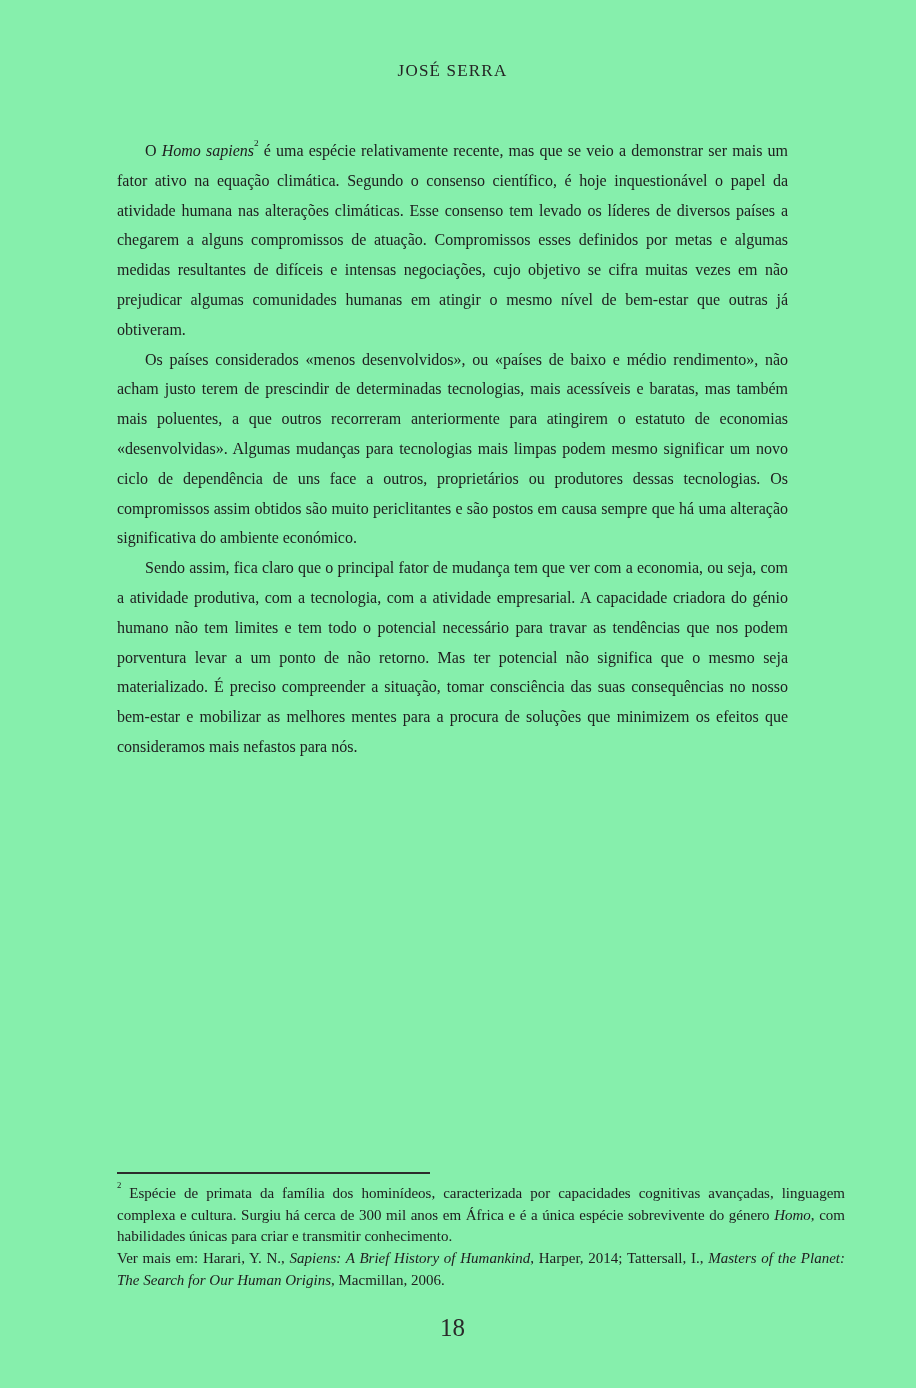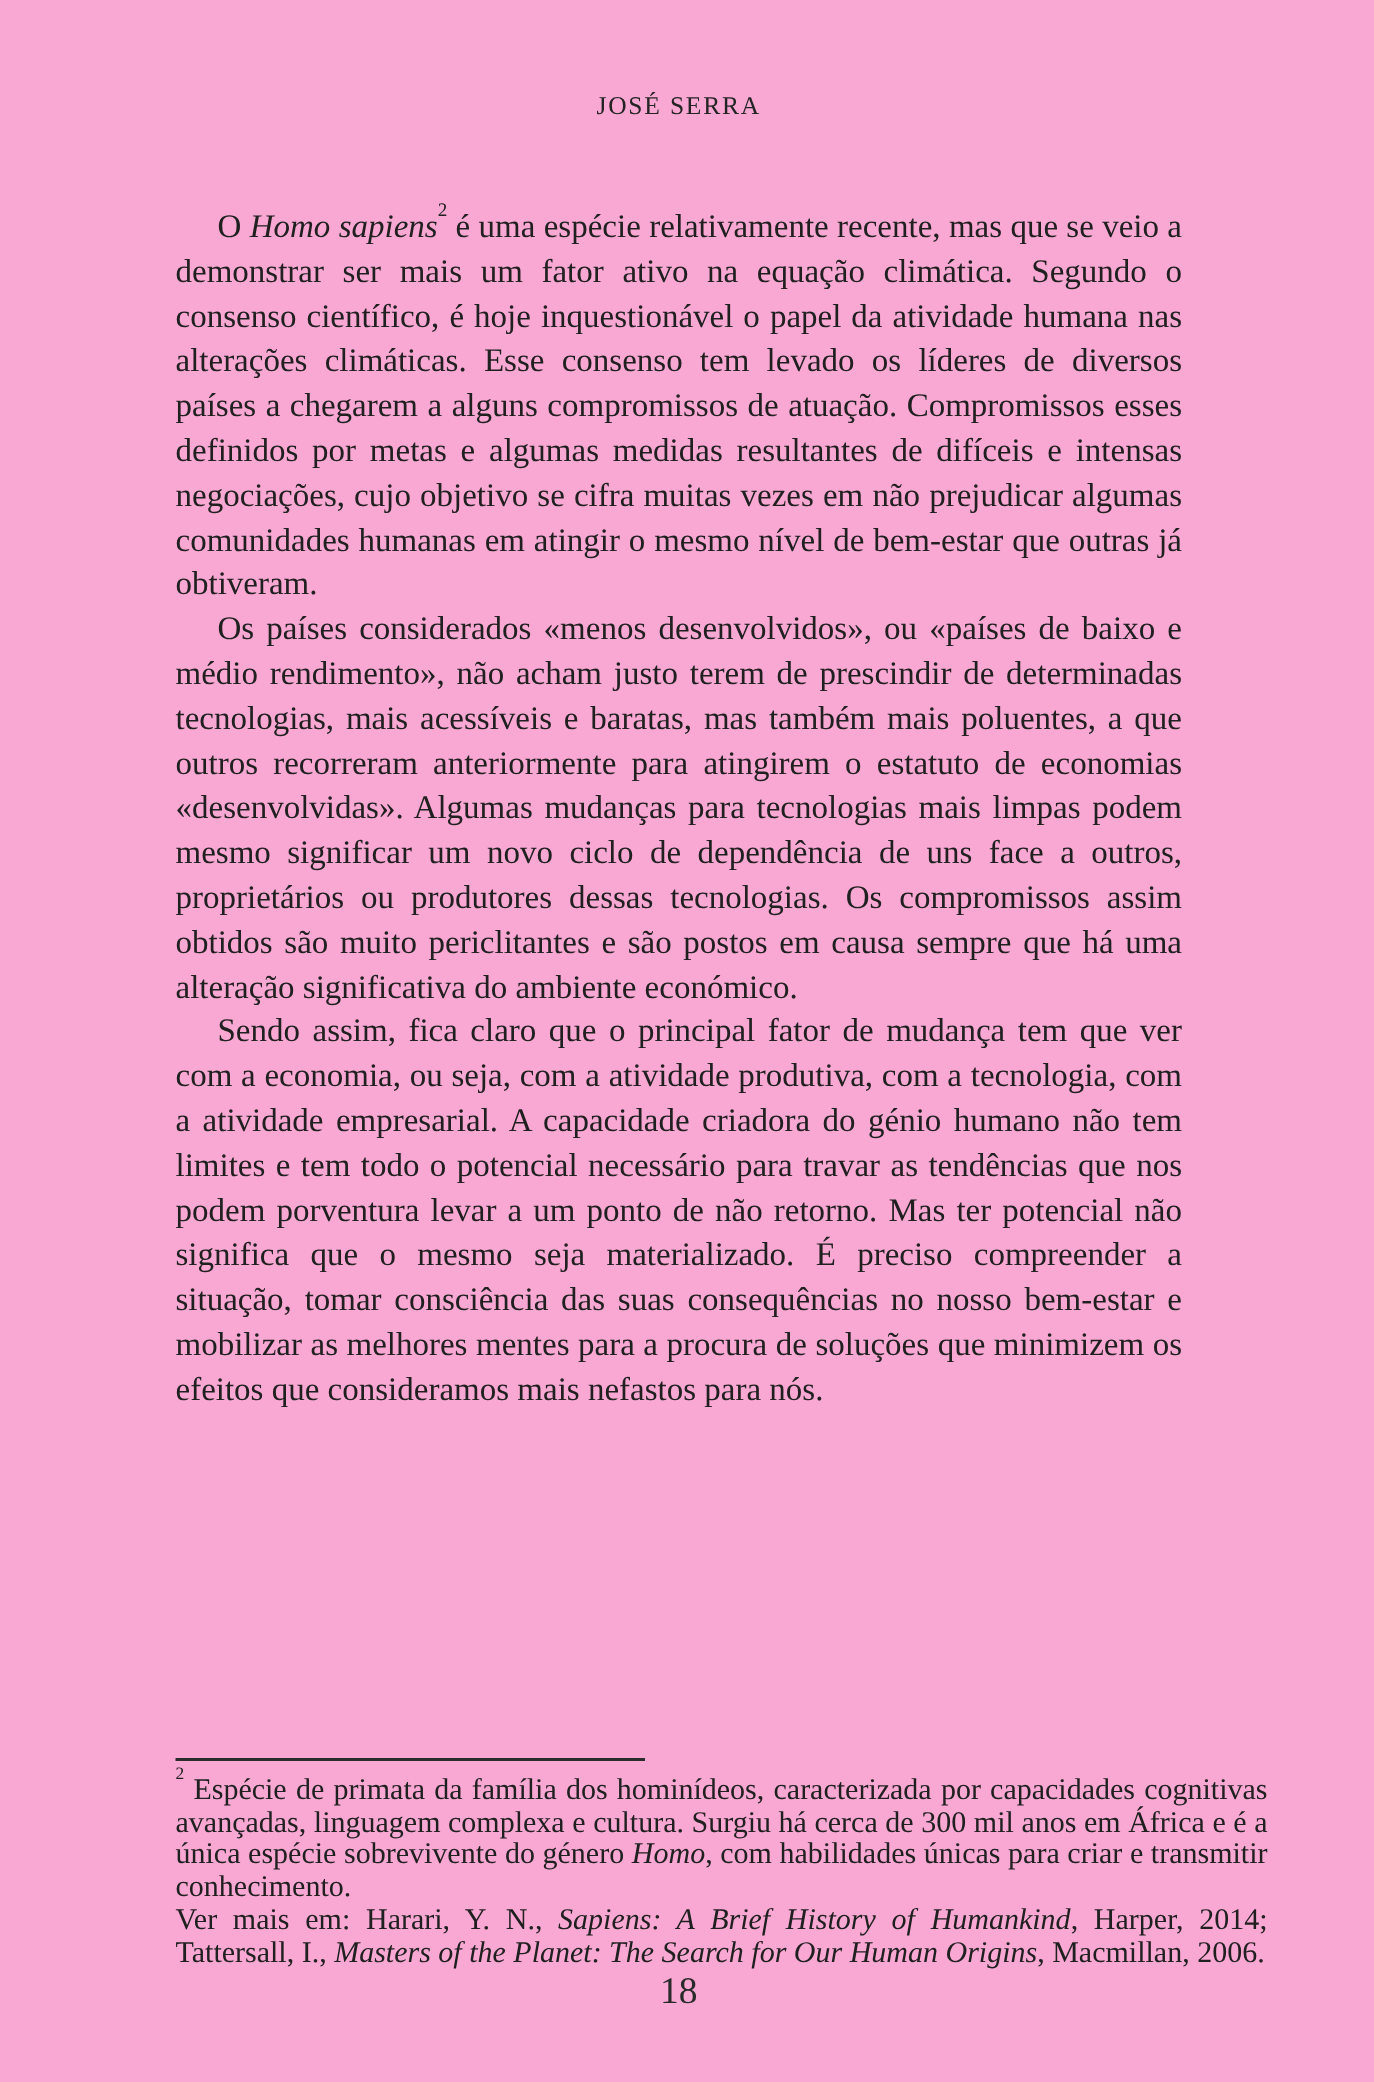"JOSÉ SERRA" .page { background: #f9a8d4 -> #86efac }
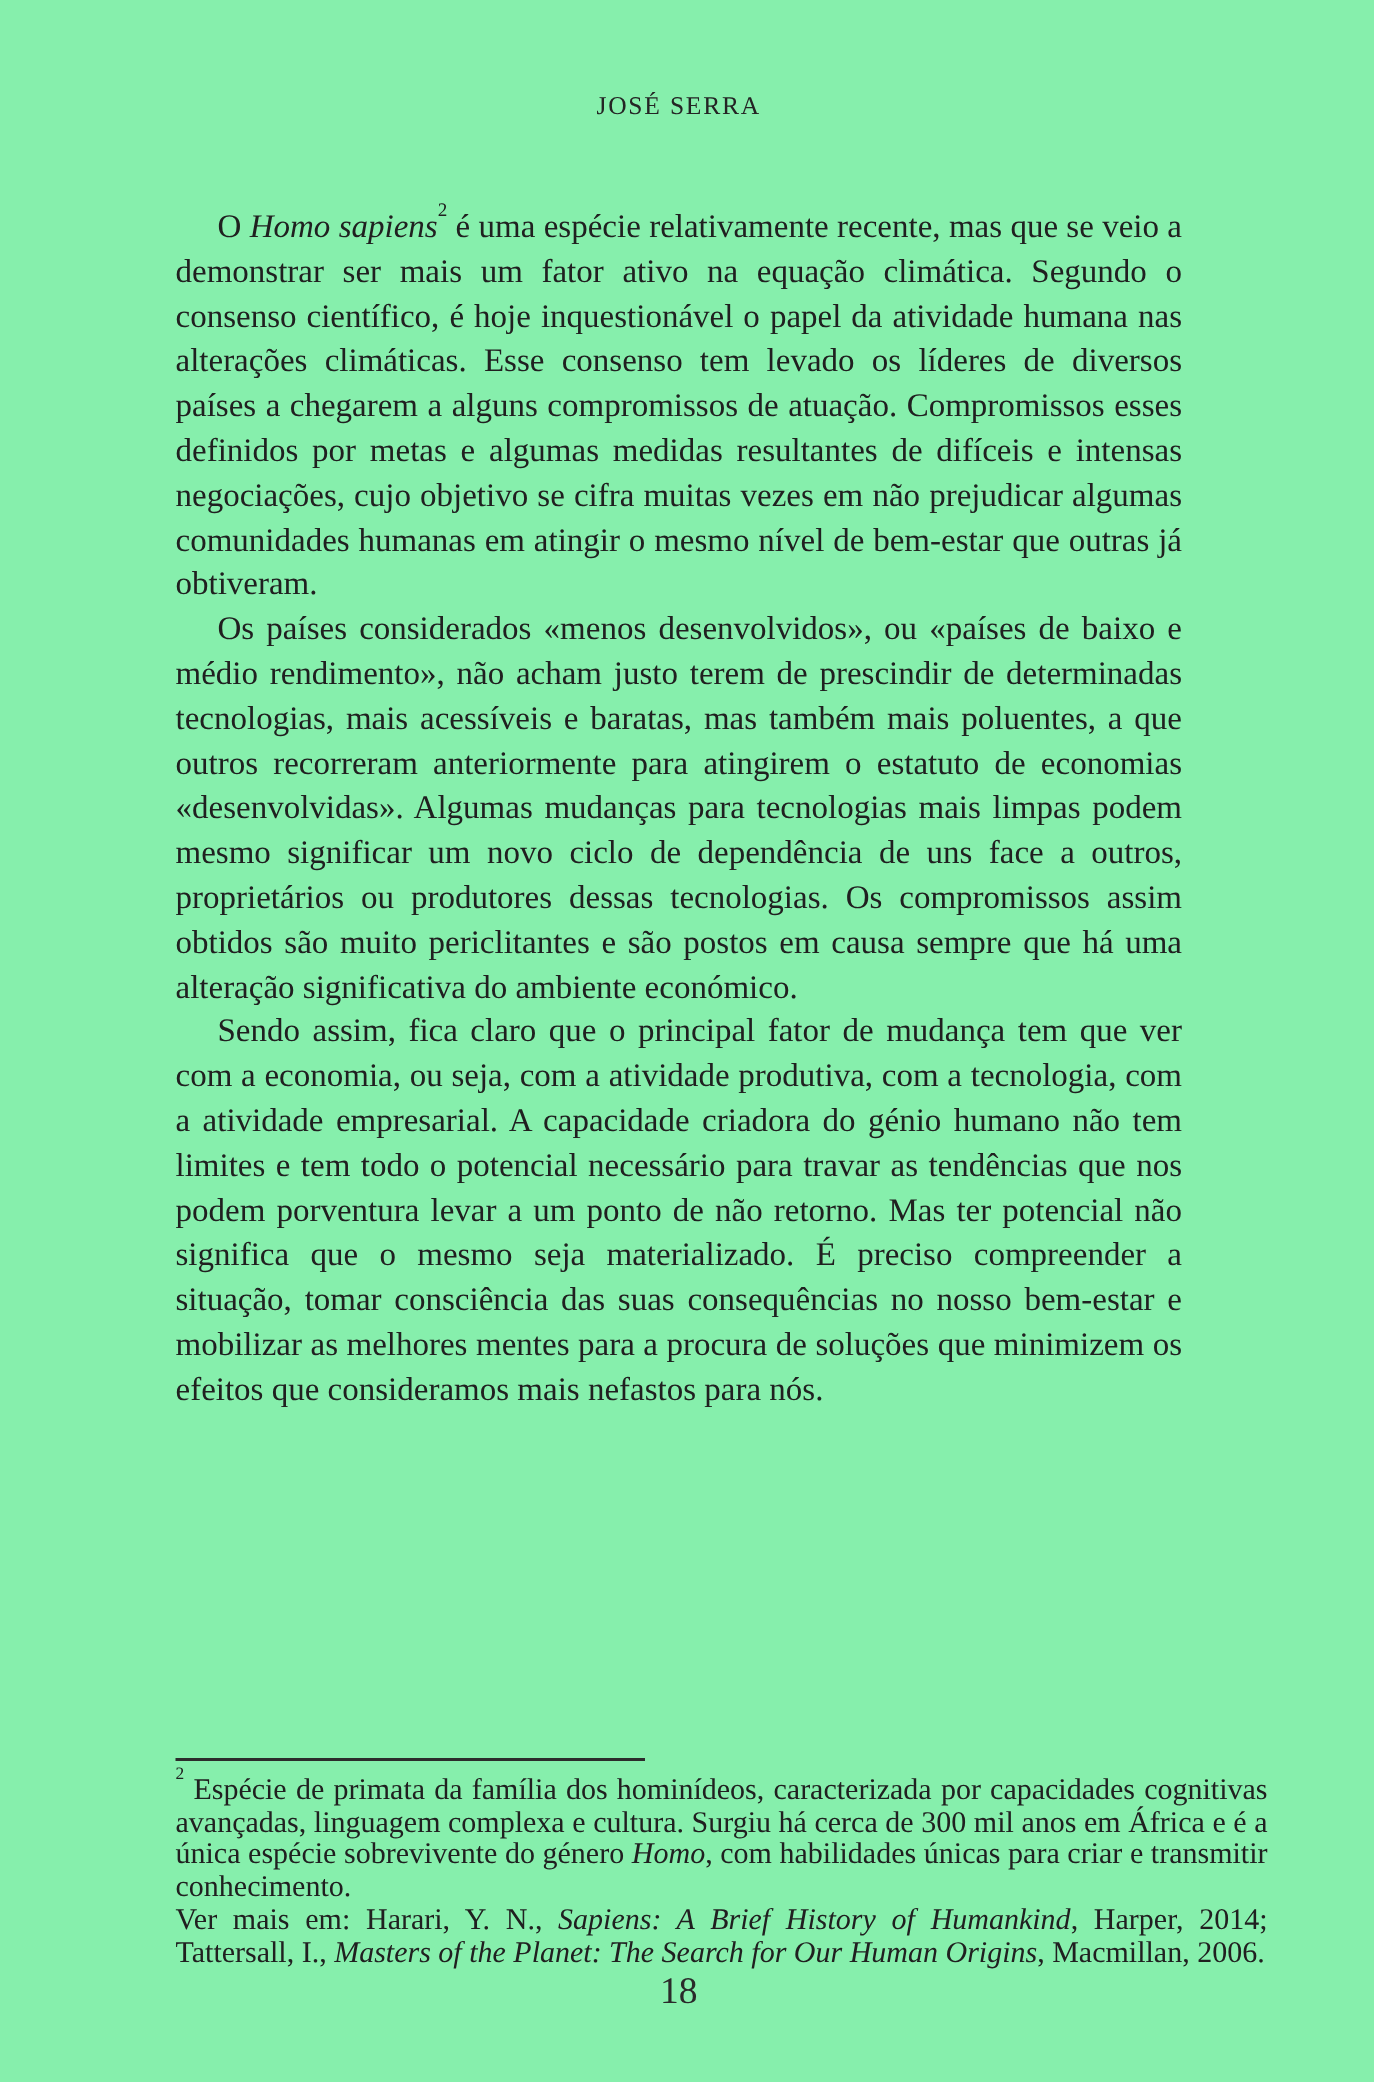"O Homo sapiens2 é uma" .body-text { font-size: 22px -> 16px }
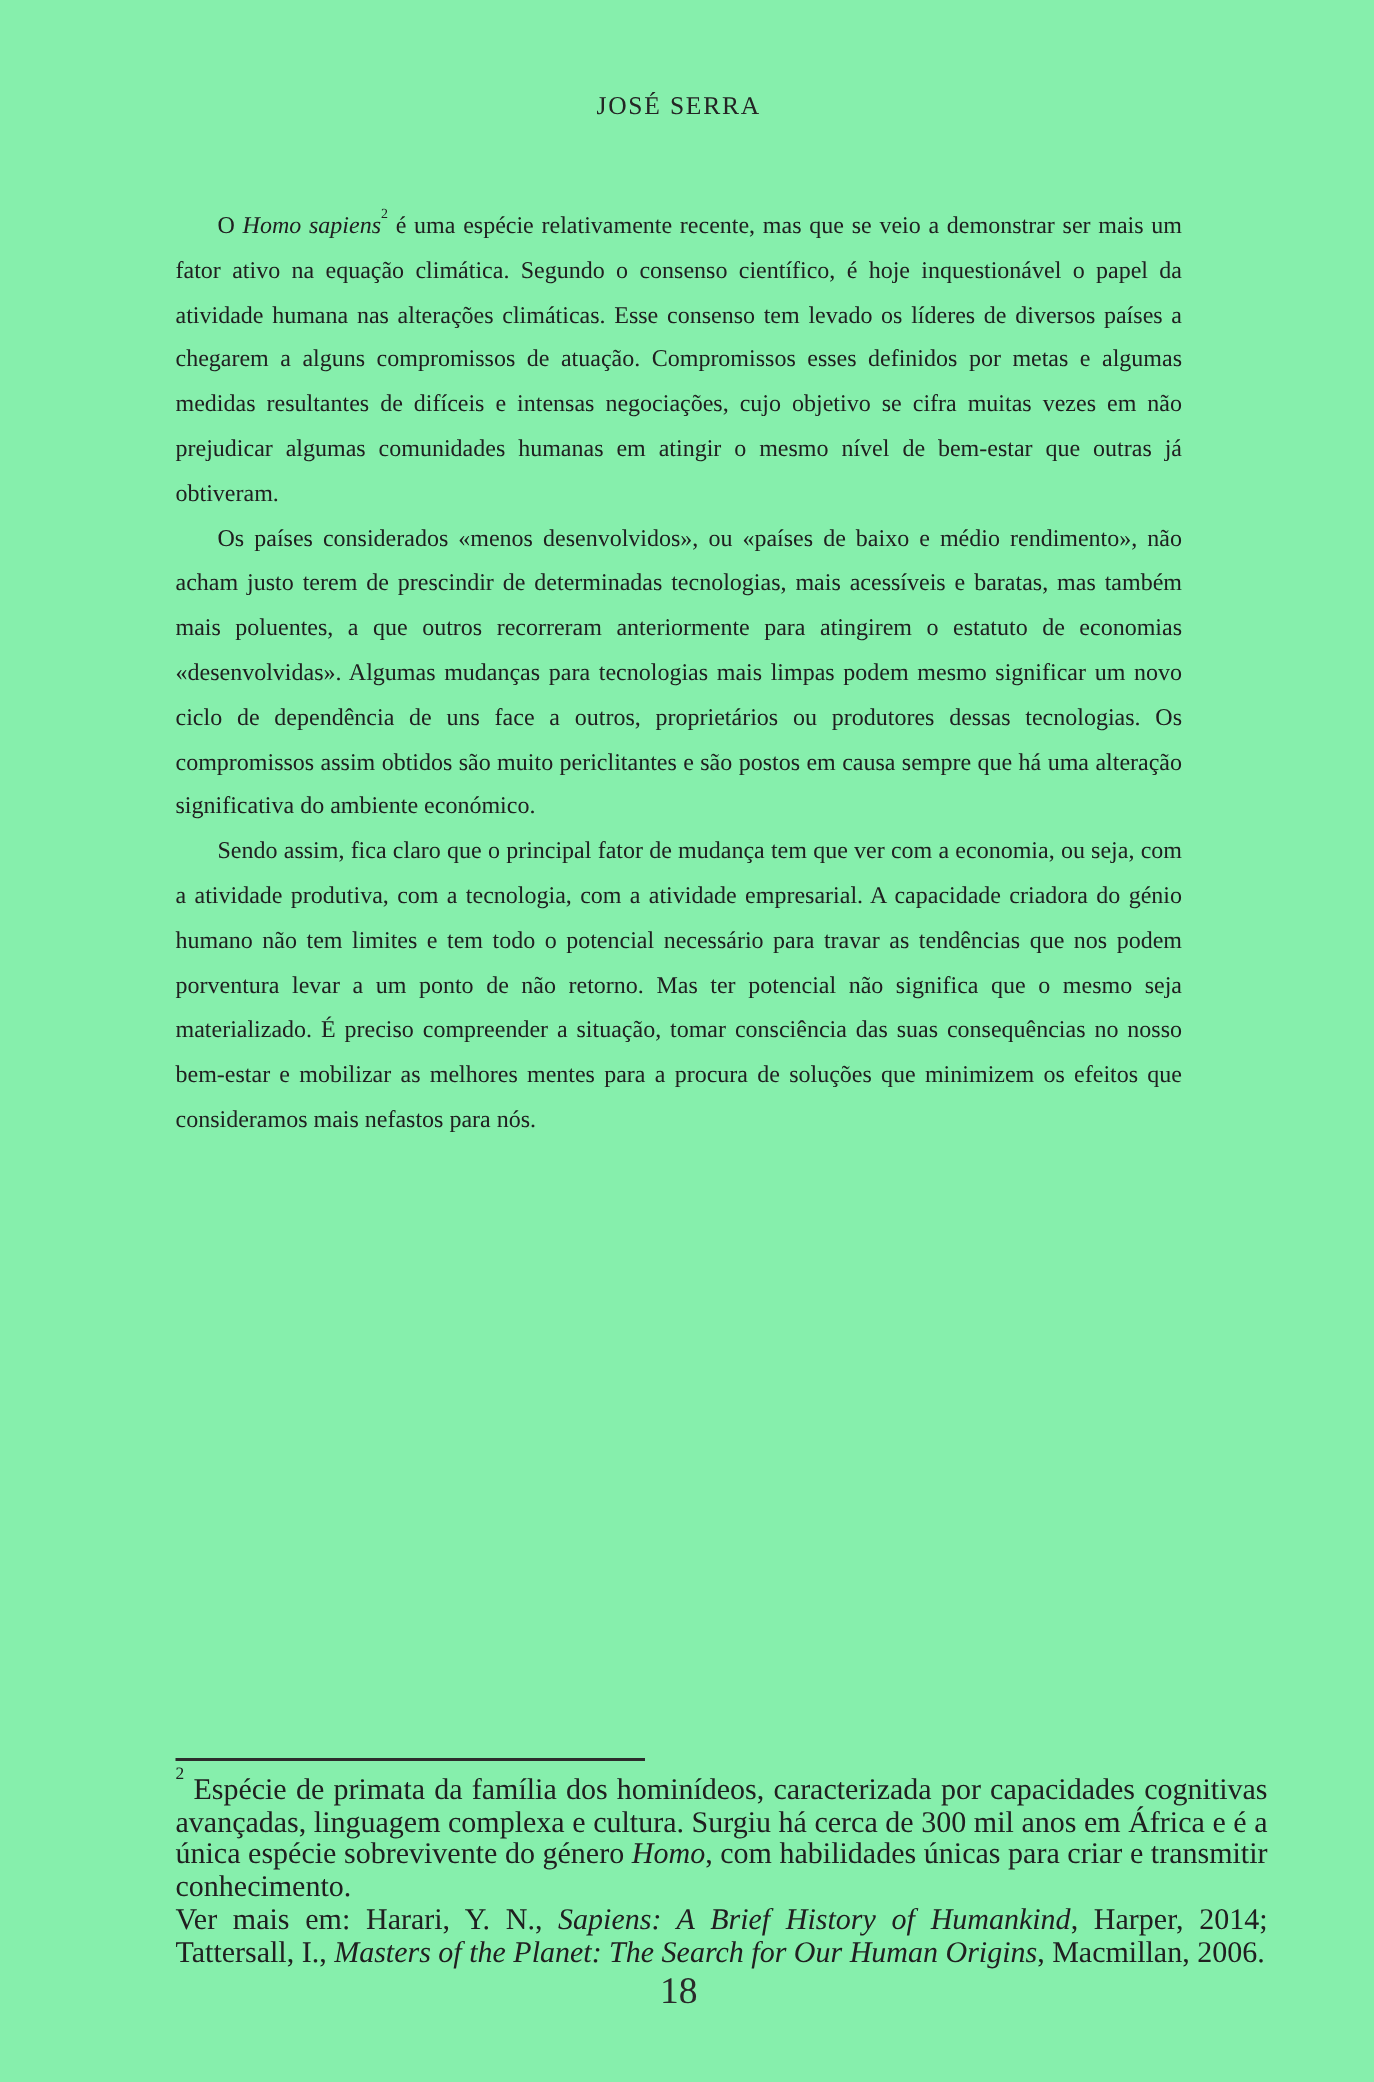"2 Espécie de primata da" .footnote { font-size: 20px -> 15px }
